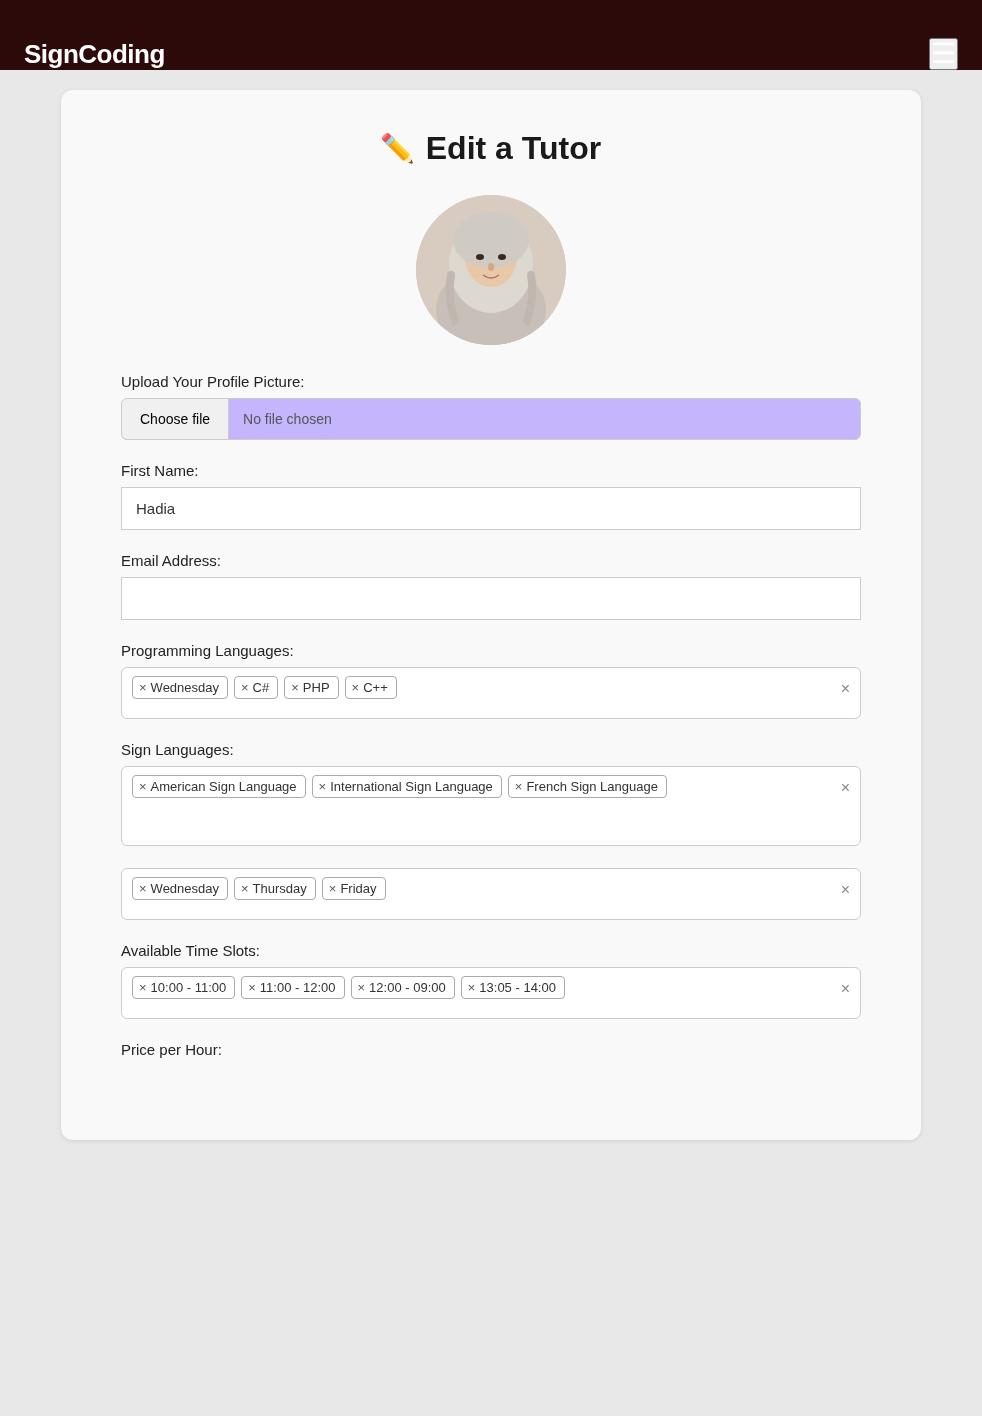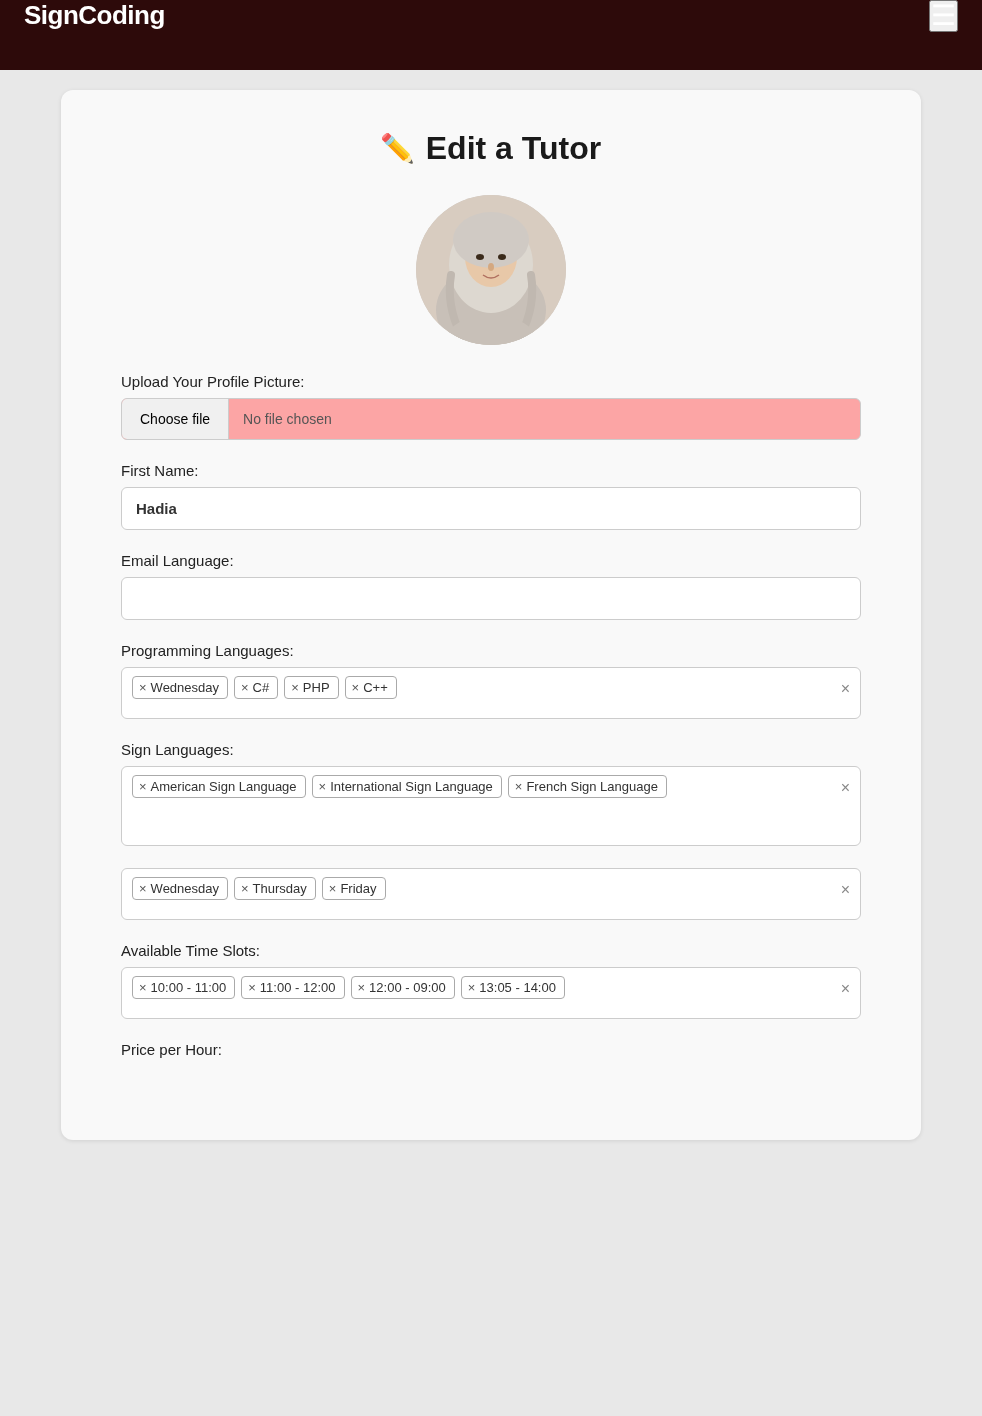"SignCoding" .header { align-items: flex-start -> flex-end }
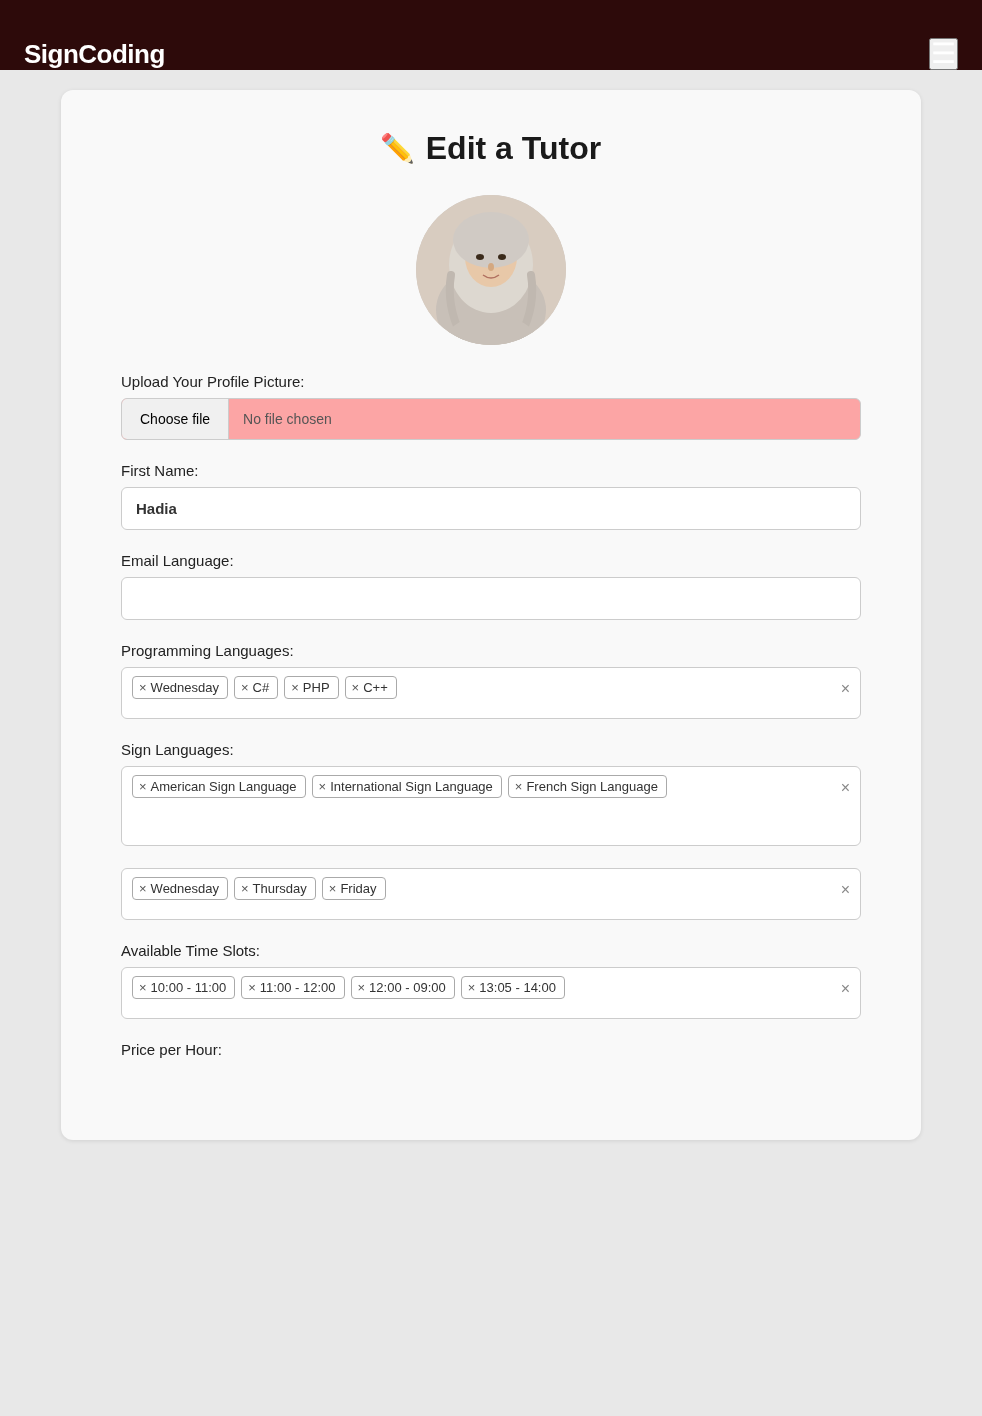"Choose file" .file-input-wrapper { background: #fca5a5 -> #c4b5fd }
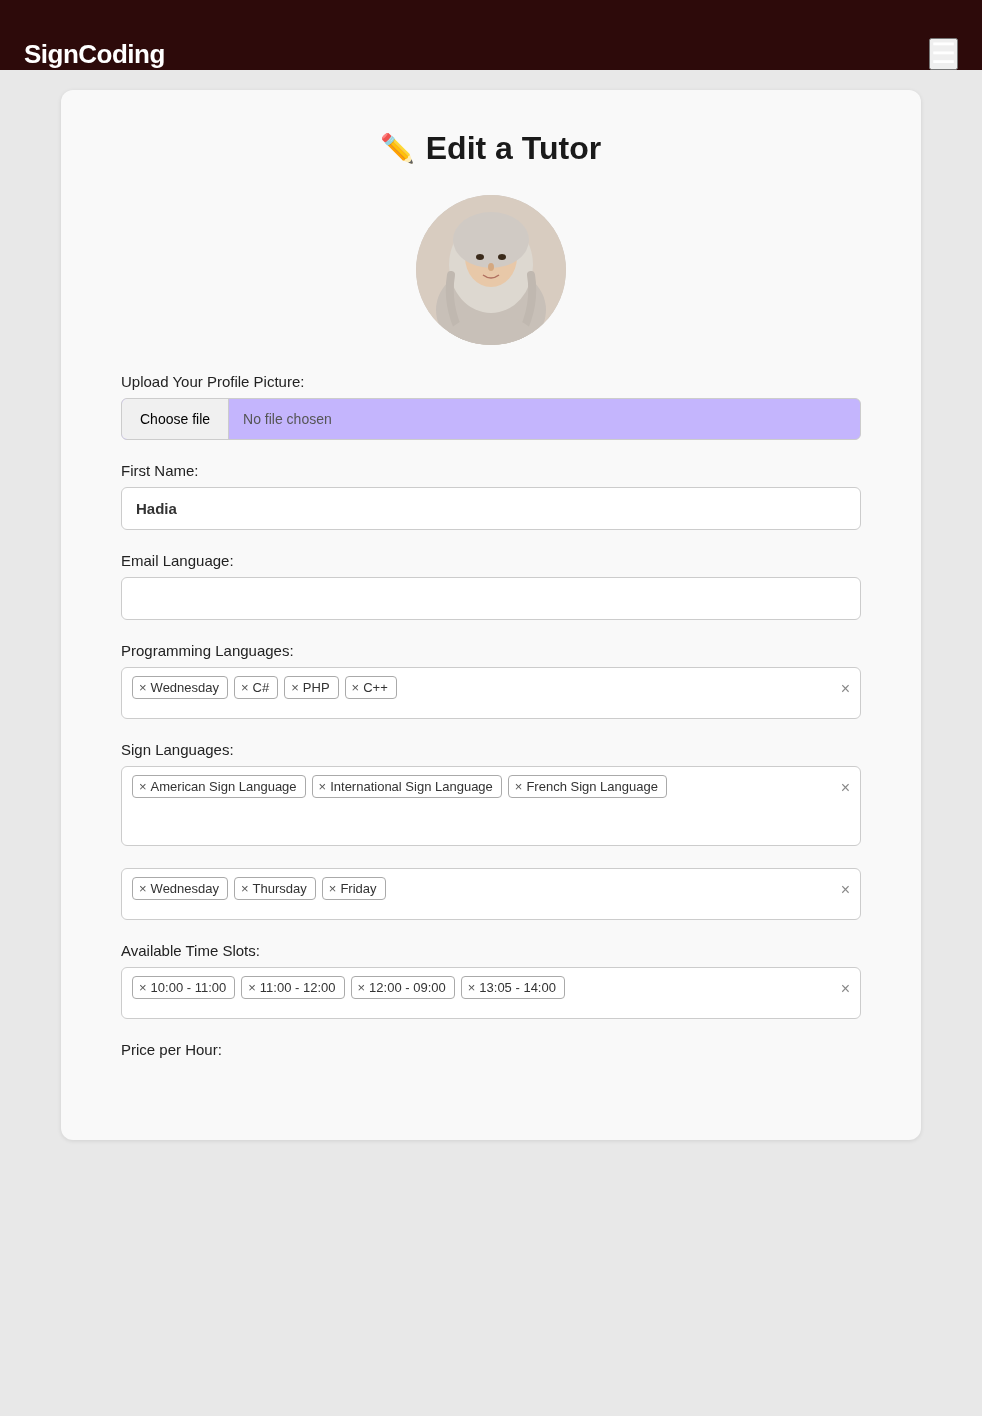"Hadia" .form-input { border-radius: 6px -> 0; font-weight: bold -> none }
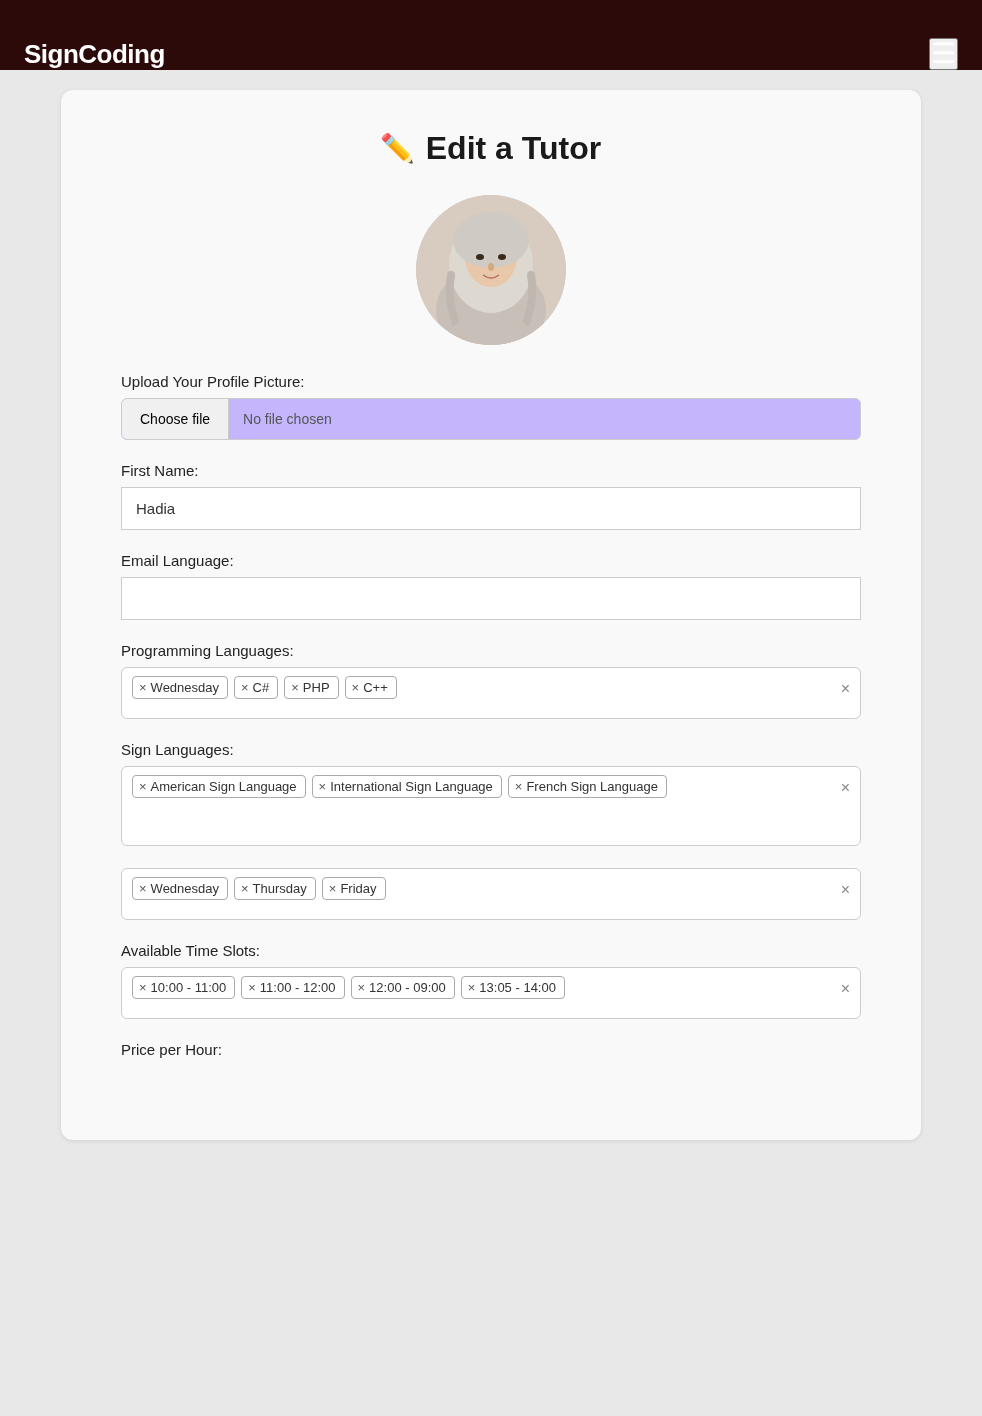"Email Language:" label.form-label { text: Language -> Address }
